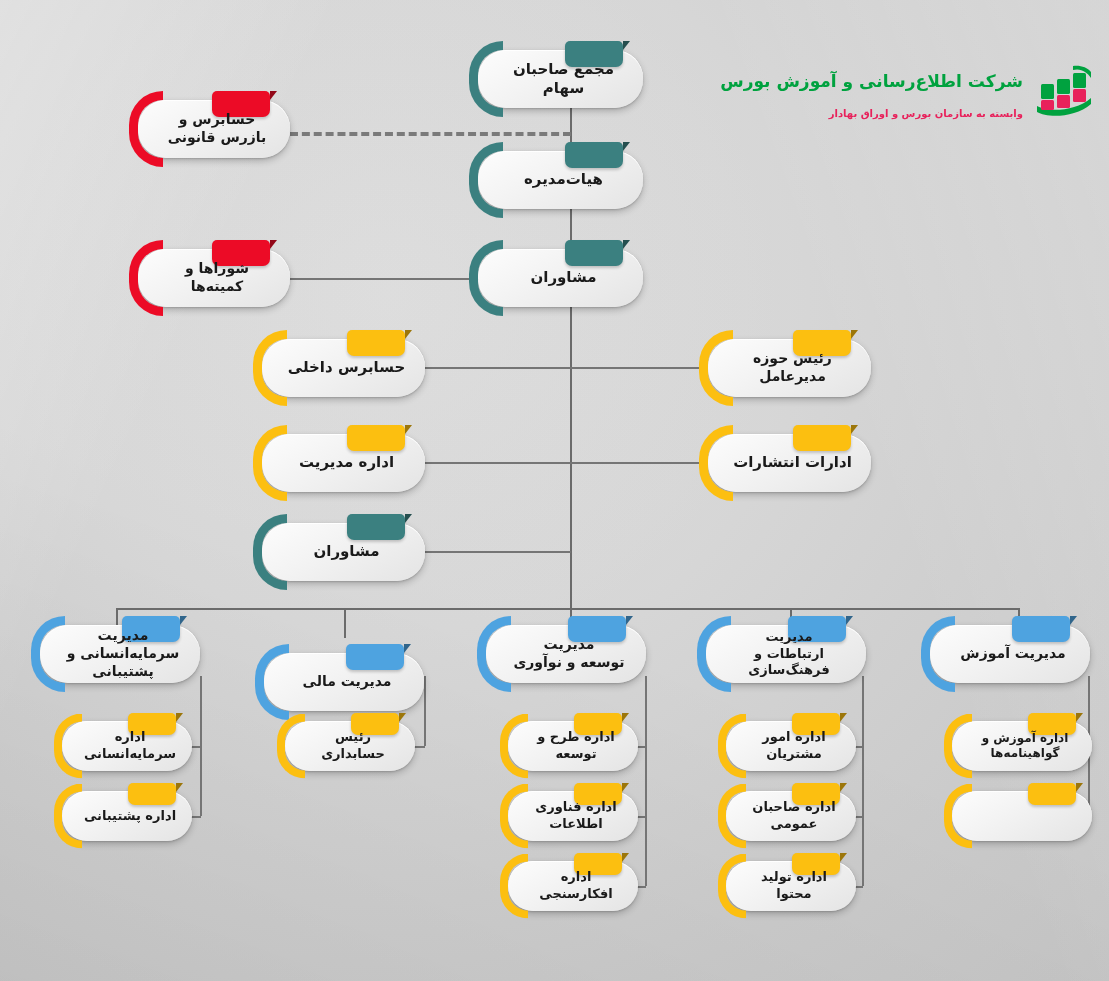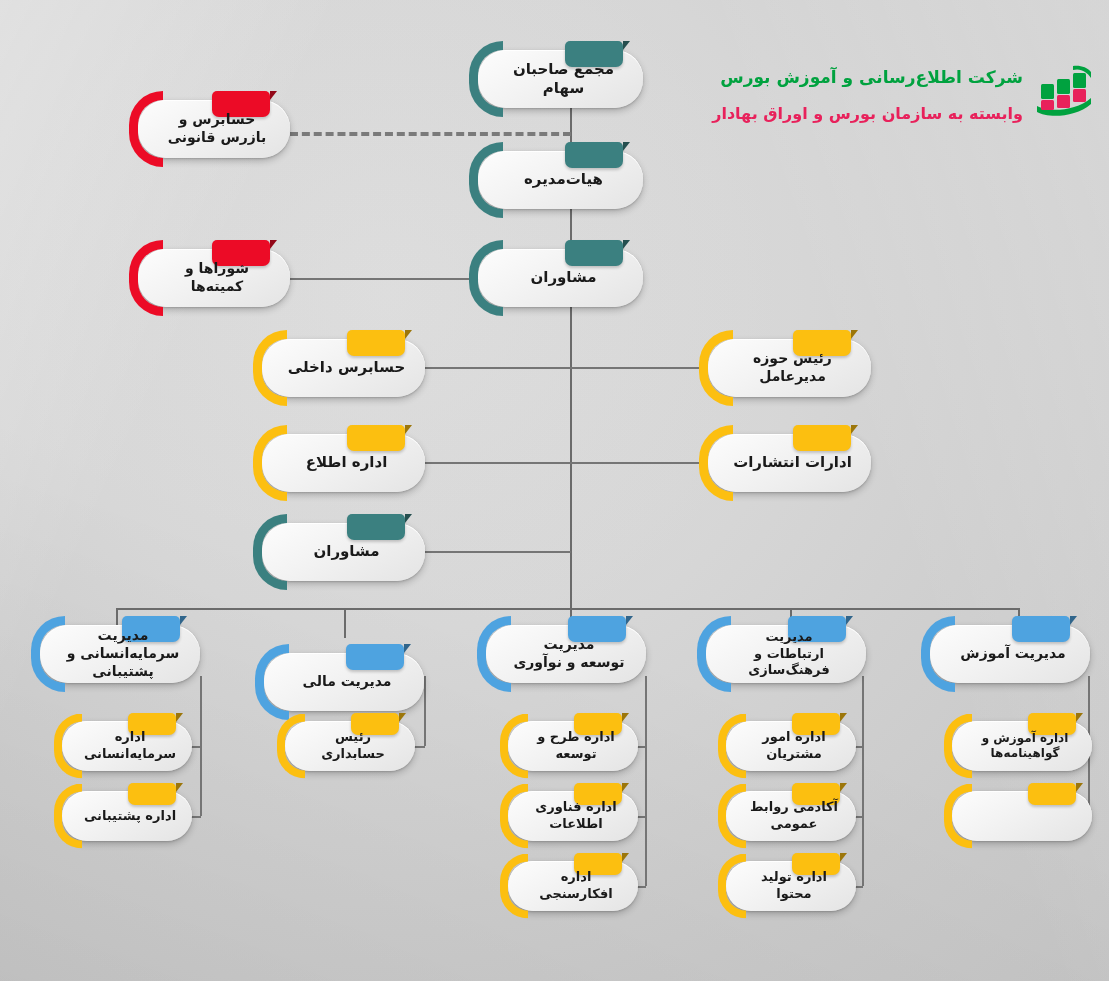"وابسته به سازمان بورس و" #logo .txt .l2 { font-size: 16px -> 10px }
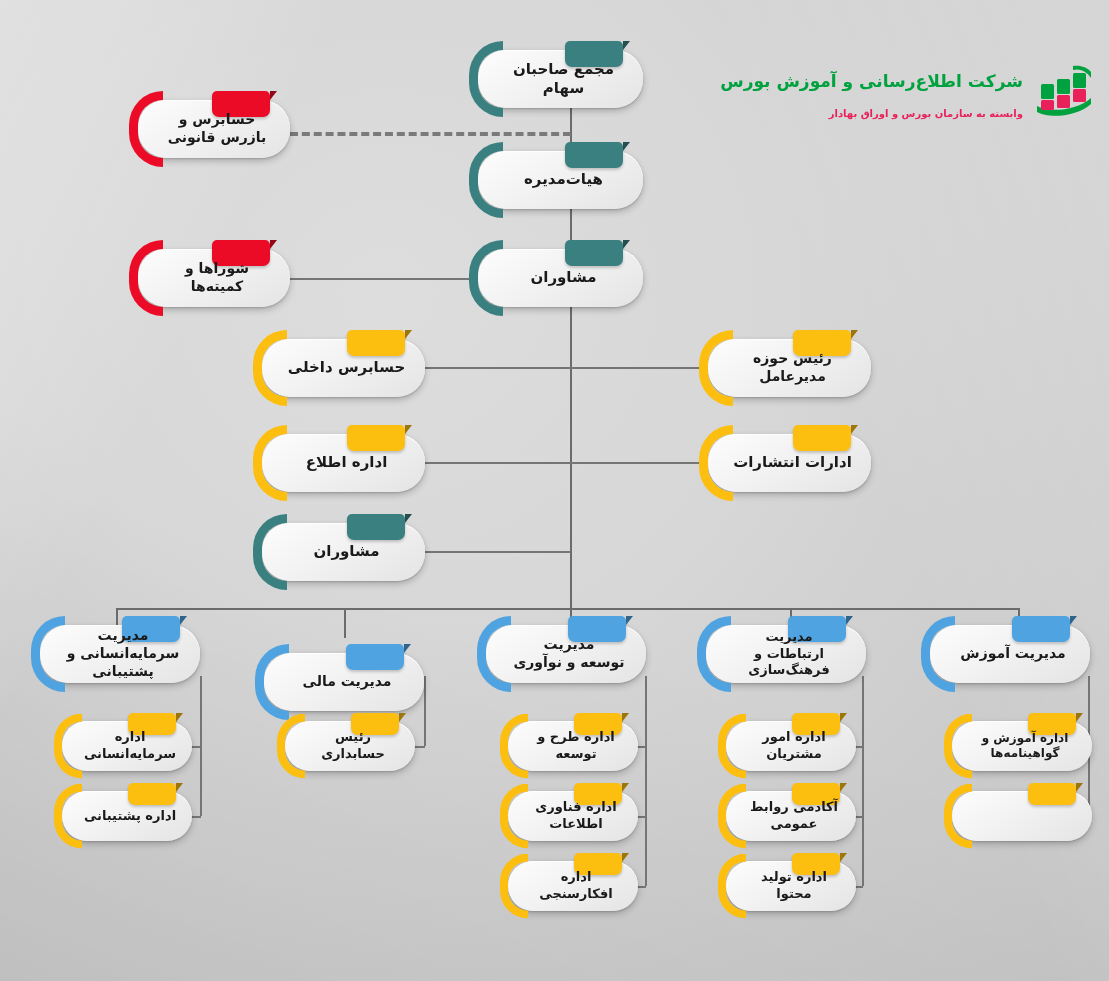"اداره اطلاع" span.label { text: اطلاع -> مدیریت }
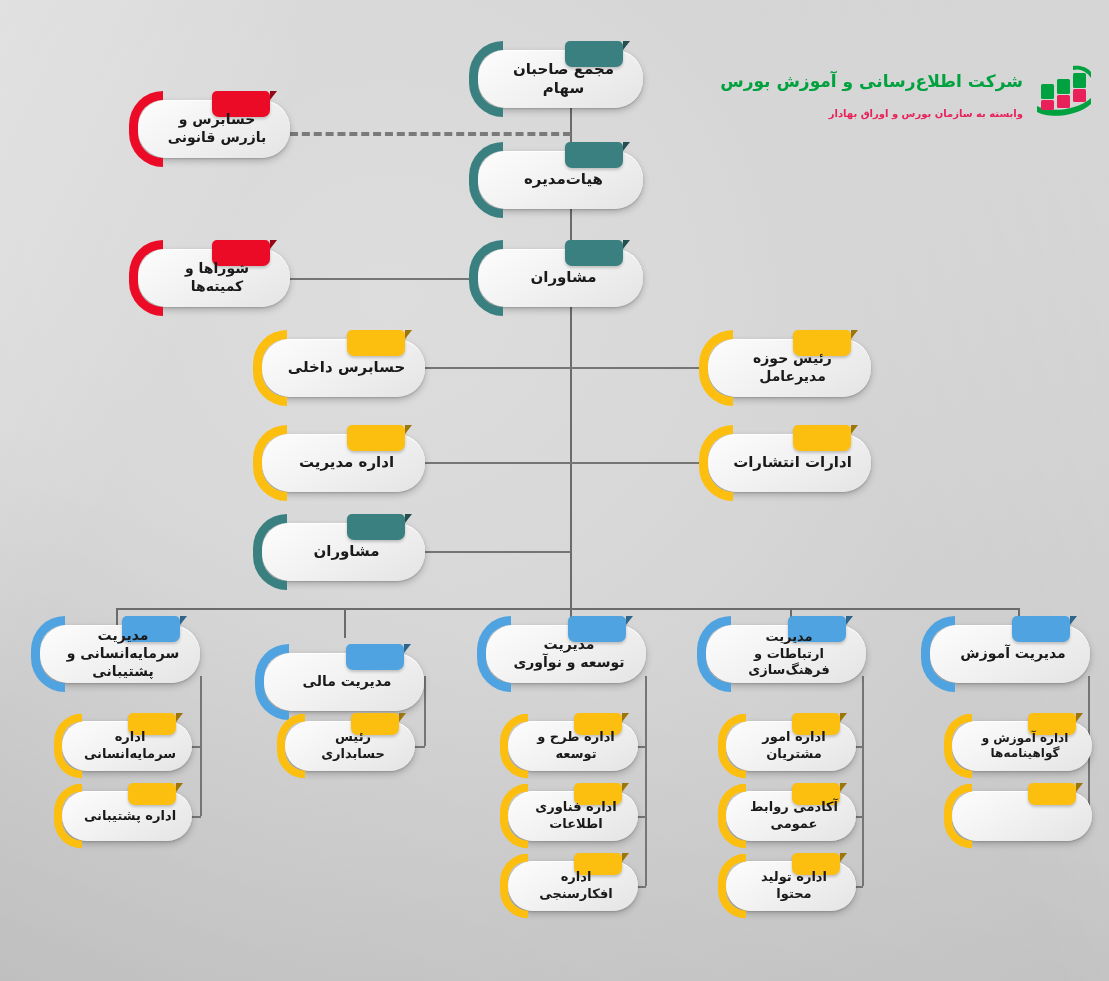"آکادمی روابط عمومی" span.label { text: آکادمی روابط -> اداره صاحبان }
